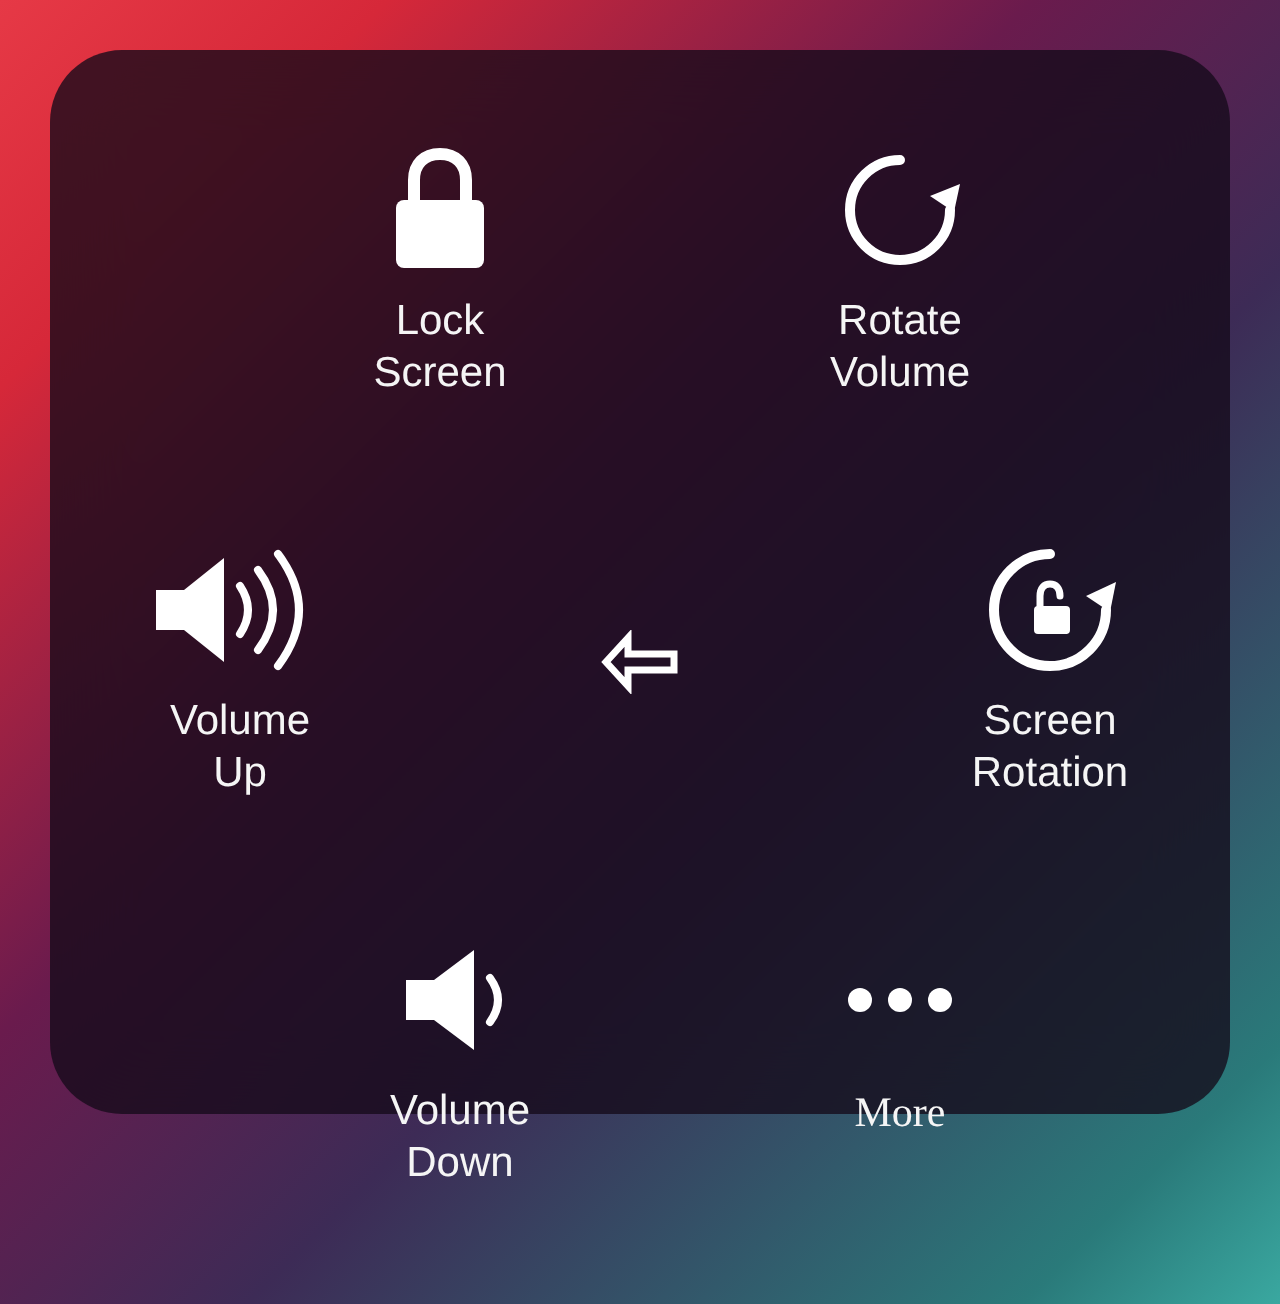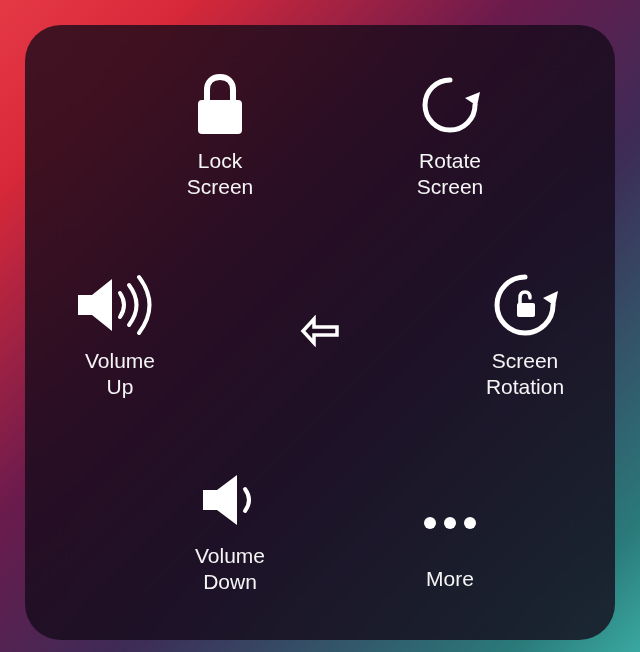"Lock" .panel { height: 615px -> 532px }
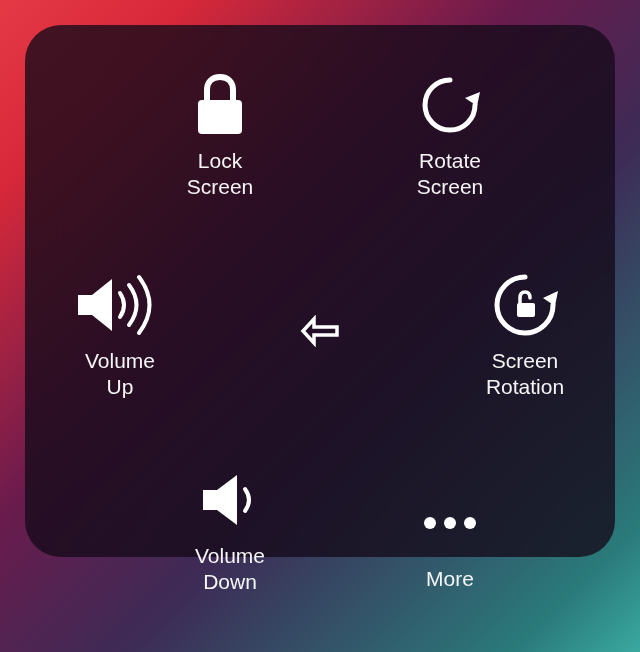"Rotate" div.label { text: Screen -> Volume }
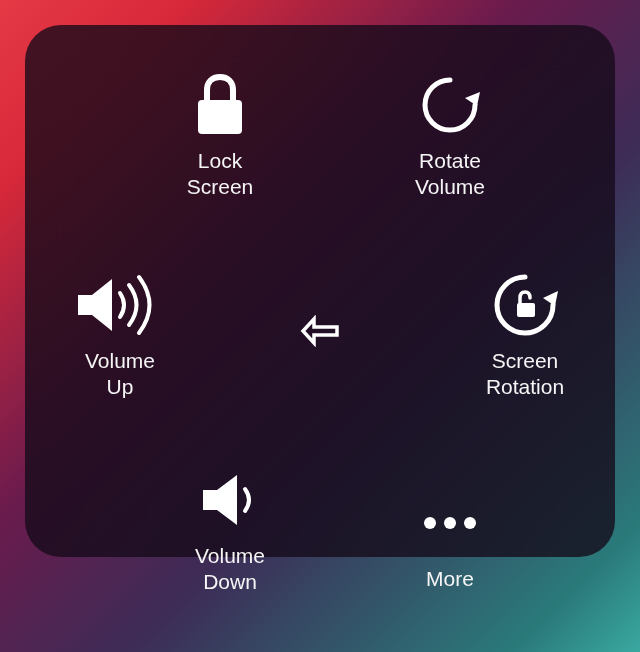"More" .pos-bot-right { font-family: none -> Liberation Serif, serif; top: 463px -> 440px }
